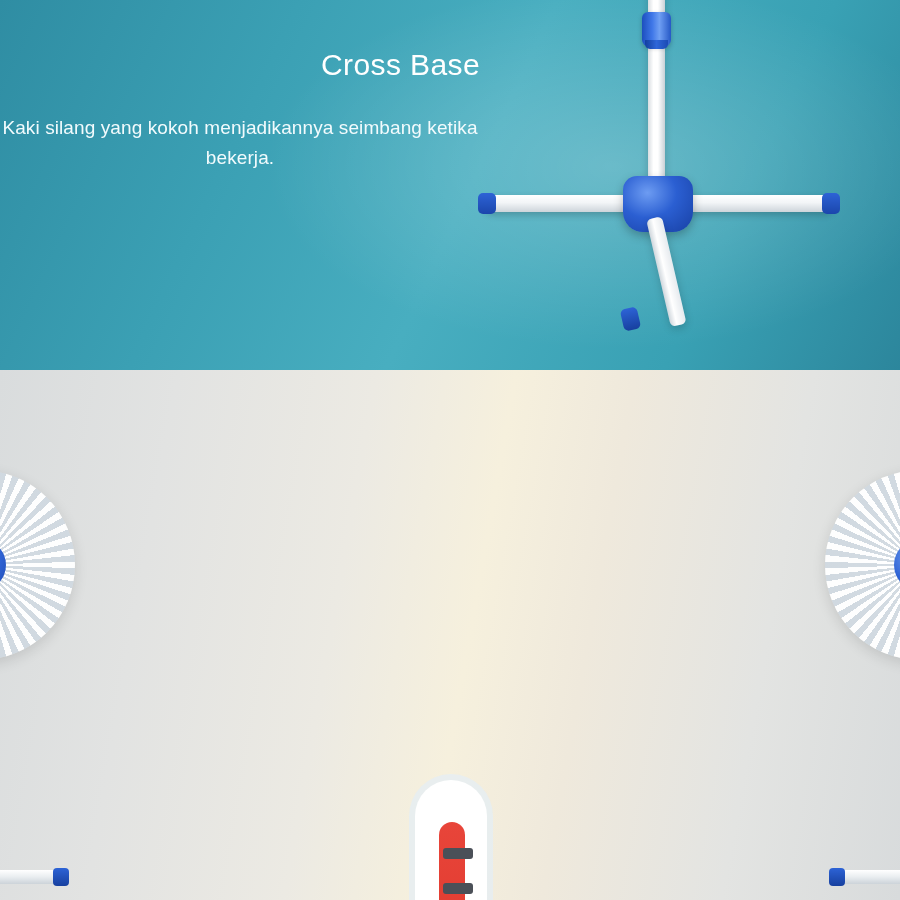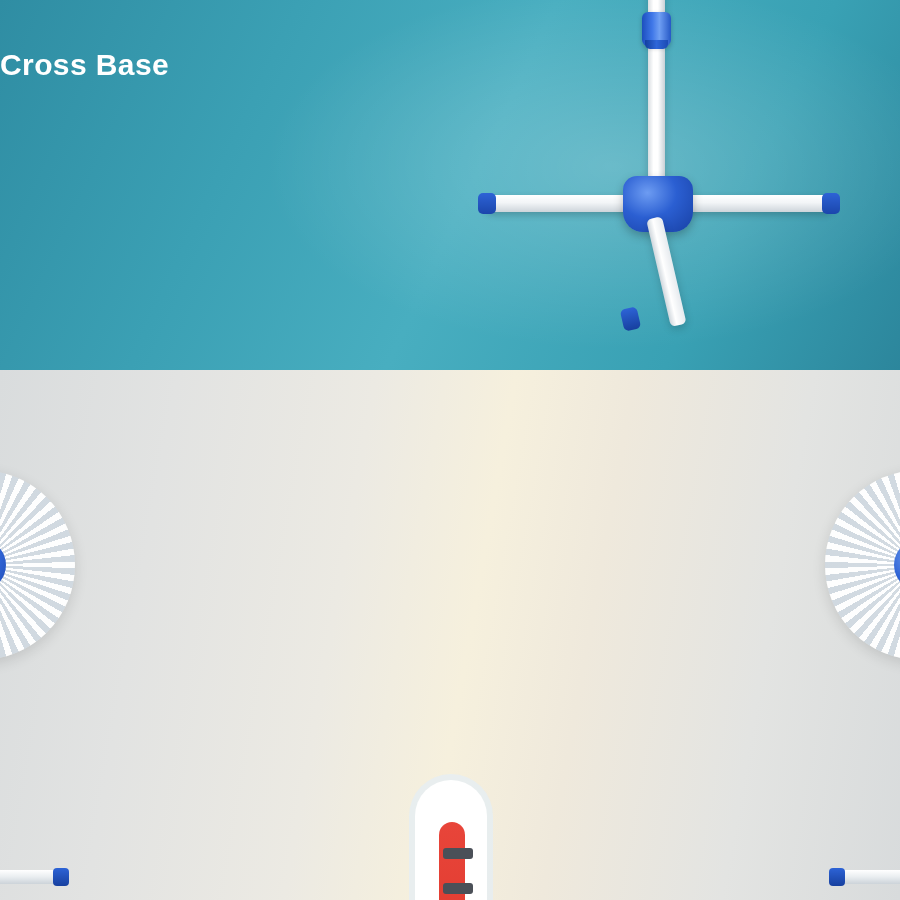"Cross Base" .panel-top .headline { font-weight: bold -> normal; text-align: left -> right }
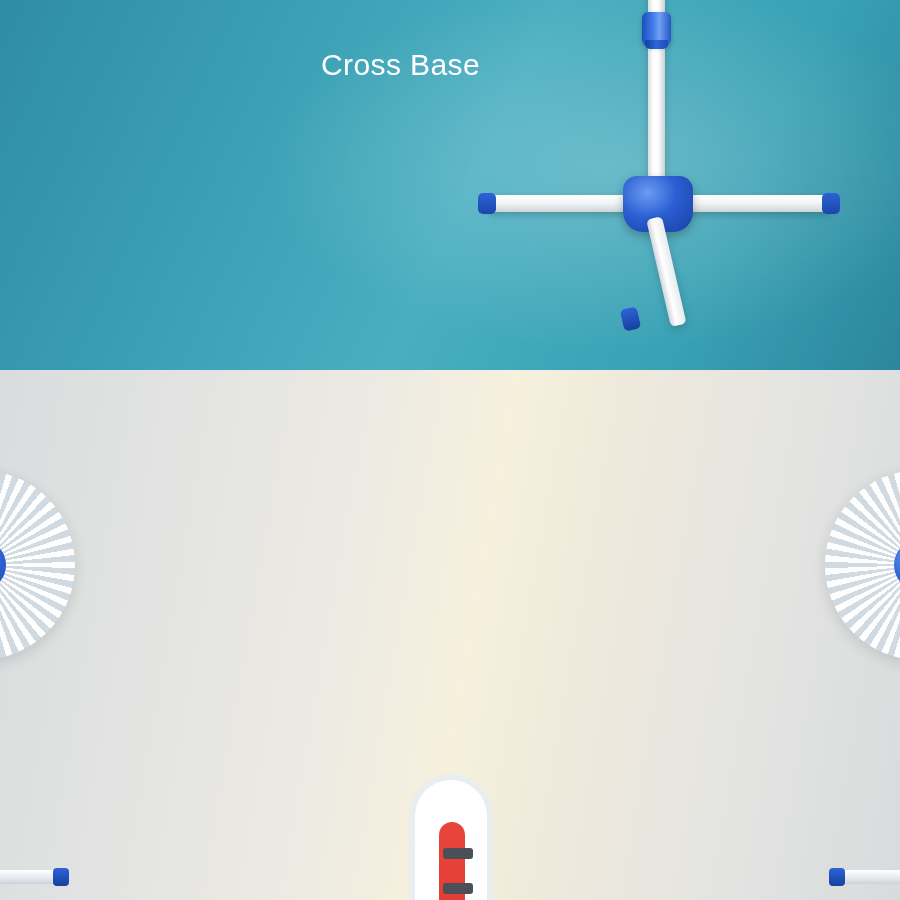"Kaki silang yang kokoh menjadikannya" div.subtext { html: none -> <div>Kaki silang yang kokoh menjadikannya seimbang ketika bekerja.</div> }
